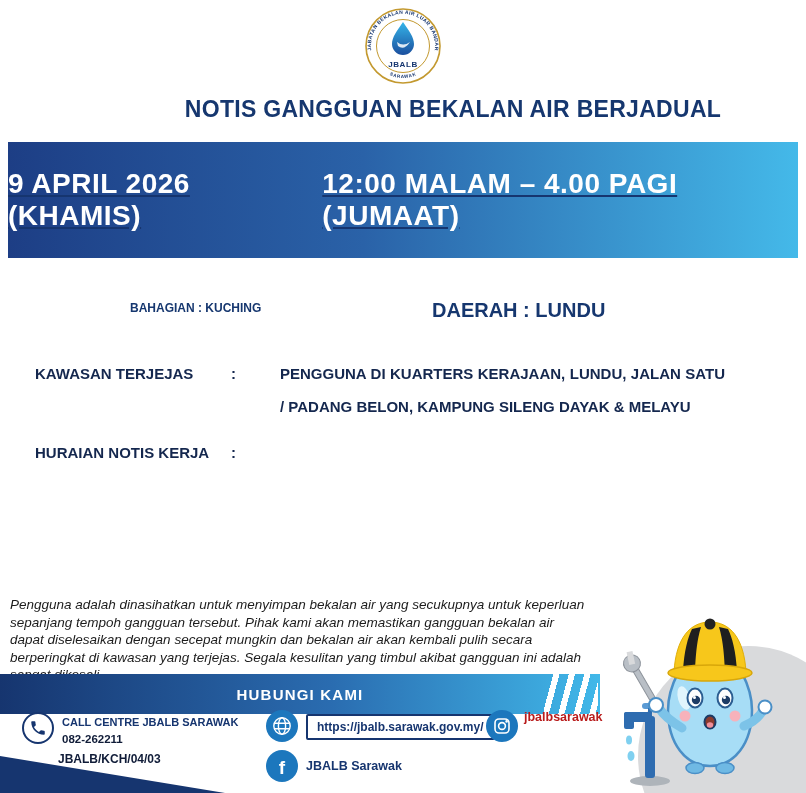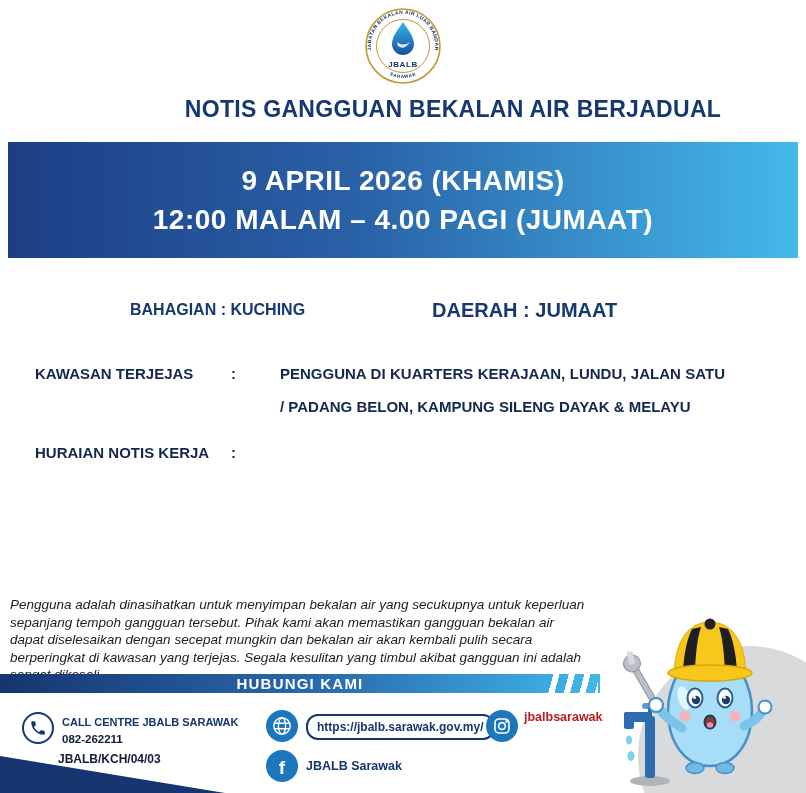"9 APRIL 2026 (KHAMIS)" .banner { flex-direction: column -> row; text-decoration: none -> underline }
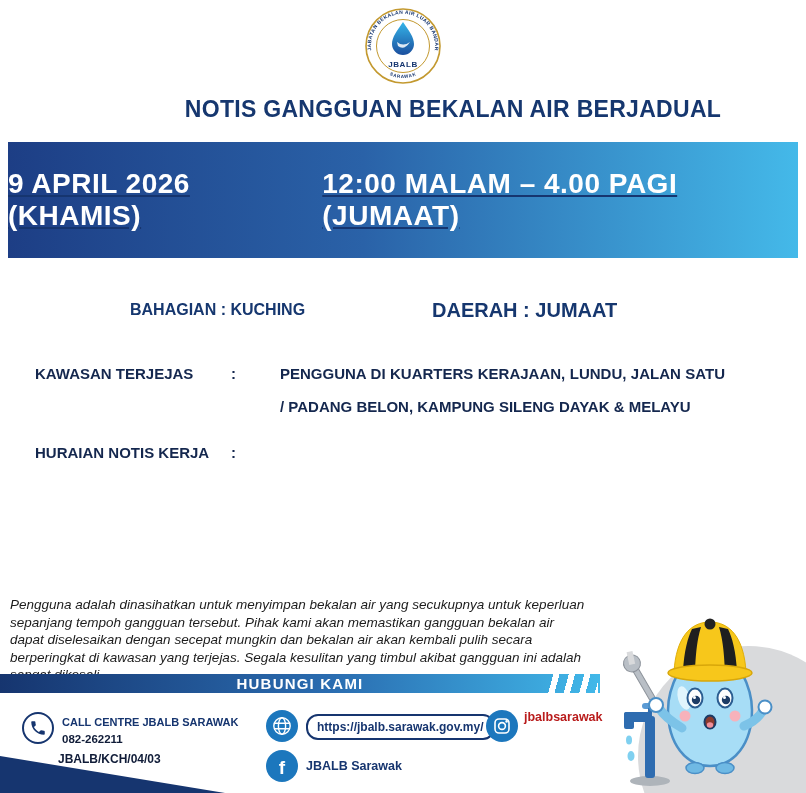"BAHAGIAN : KUCHING" .region-bahagian { font-size: 16px -> 12px }
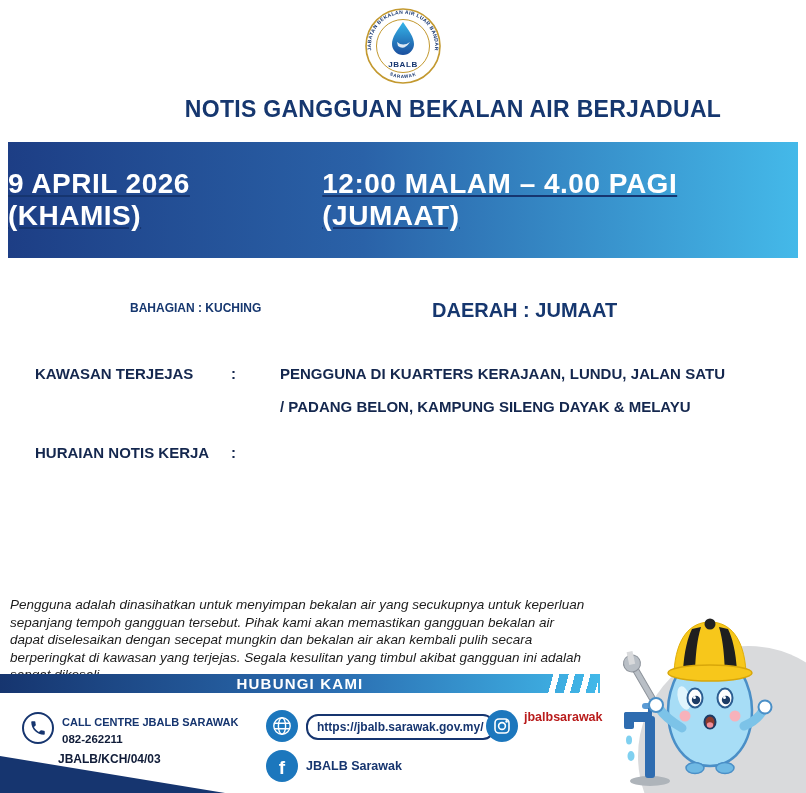"DAERAH : JUMAAT" div.region-daerah { text: JUMAAT -> LUNDU }
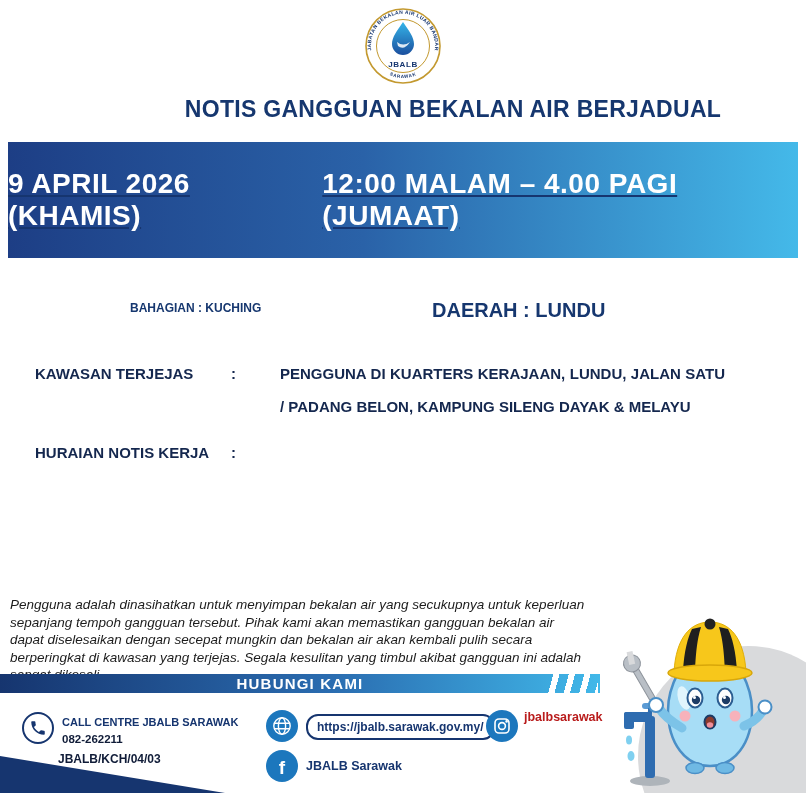"HUBUNGI KAMI" .contact-banner { height: 19px -> 40px }
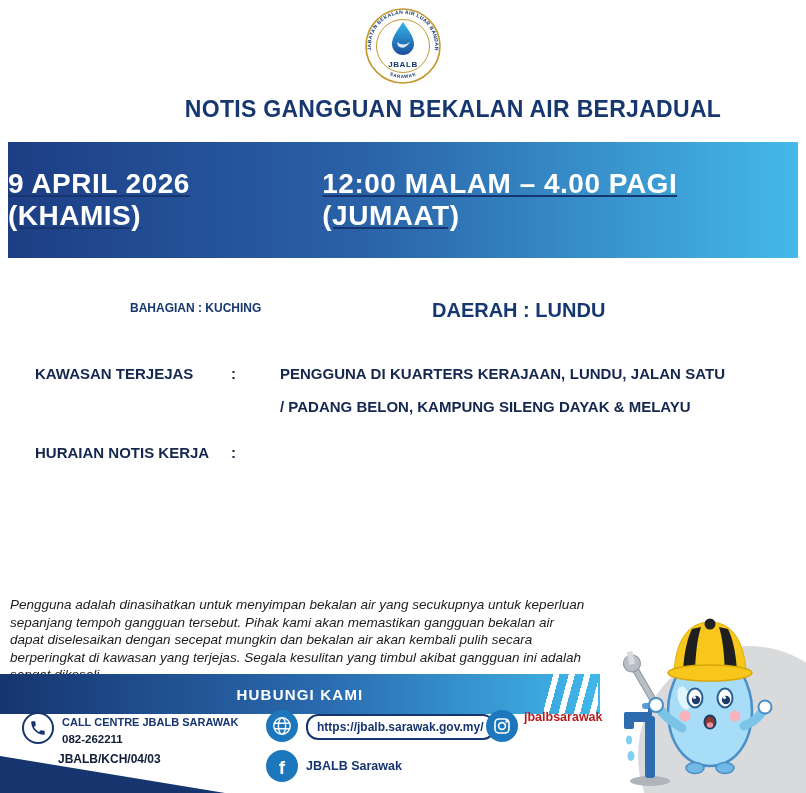"https://jbalb.sarawak.gov.my/" .url-pill { border-radius: 12px -> 2px }
